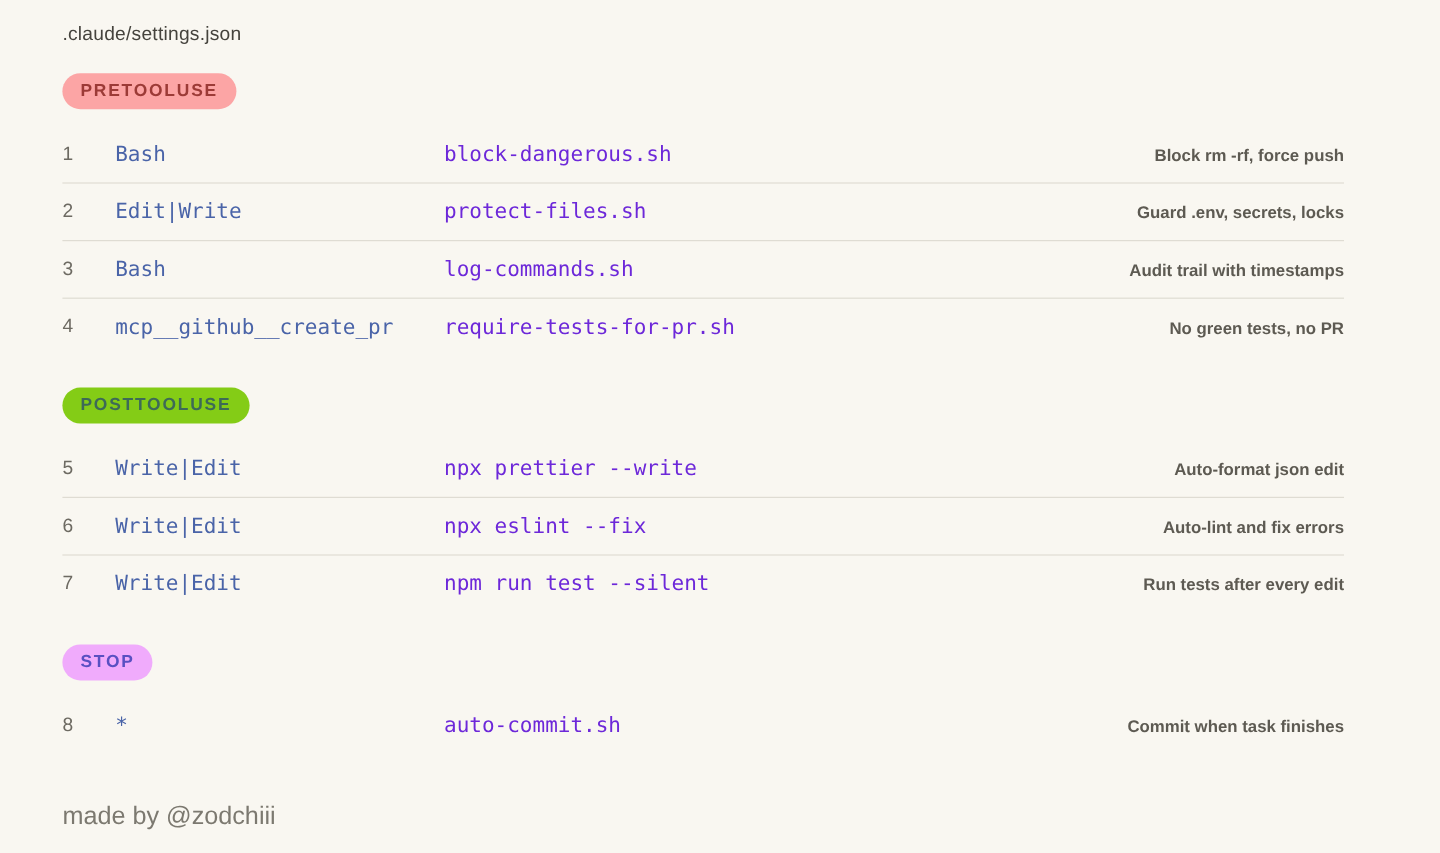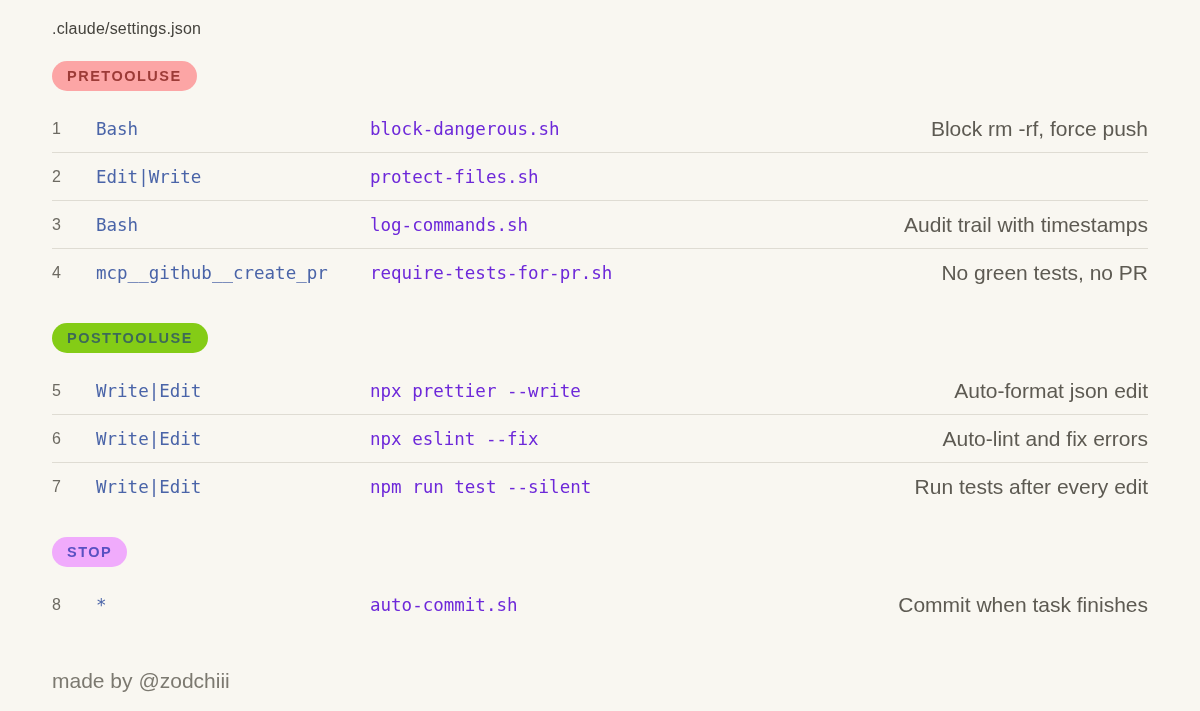".claude/settings.json" .container { padding: 19px 52px 0 52px -> 19px 80px 0 52px }
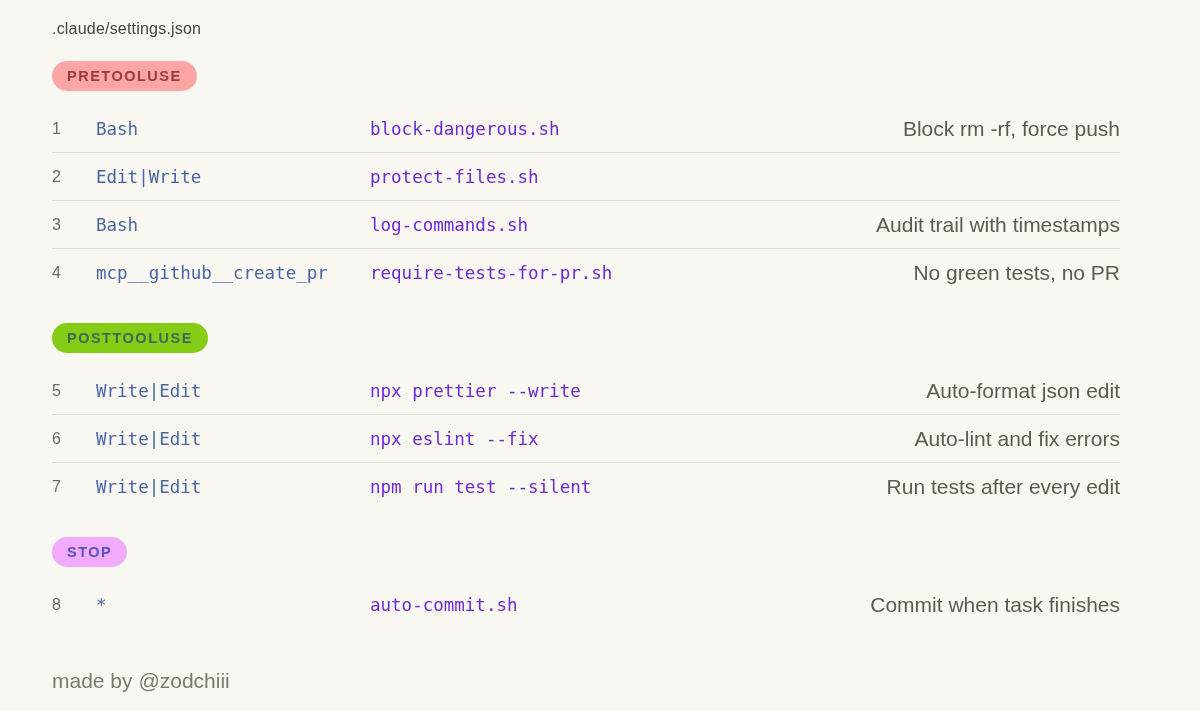"Block rm -rf, force push" .cell.description { font-size: 21px -> 14px; font-weight: none -> bold }
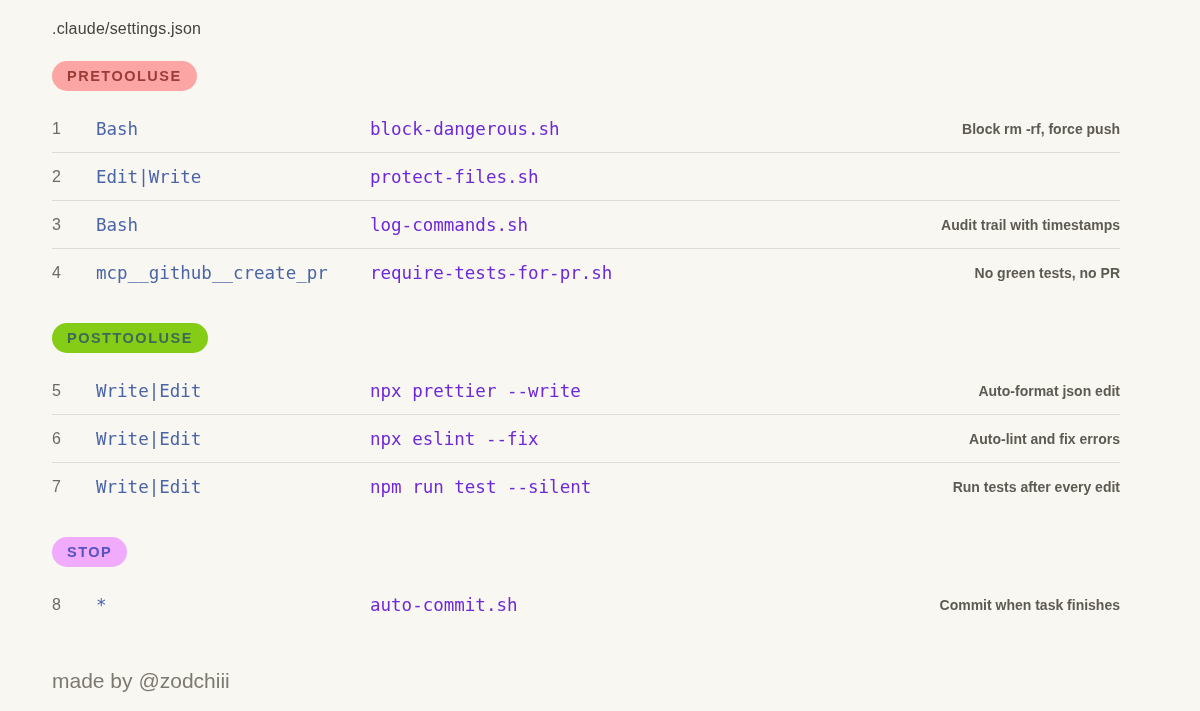"Guard .env, secrets, locks" span.cell { html: none -> <span>Guard .env, secrets, locks</span> }
